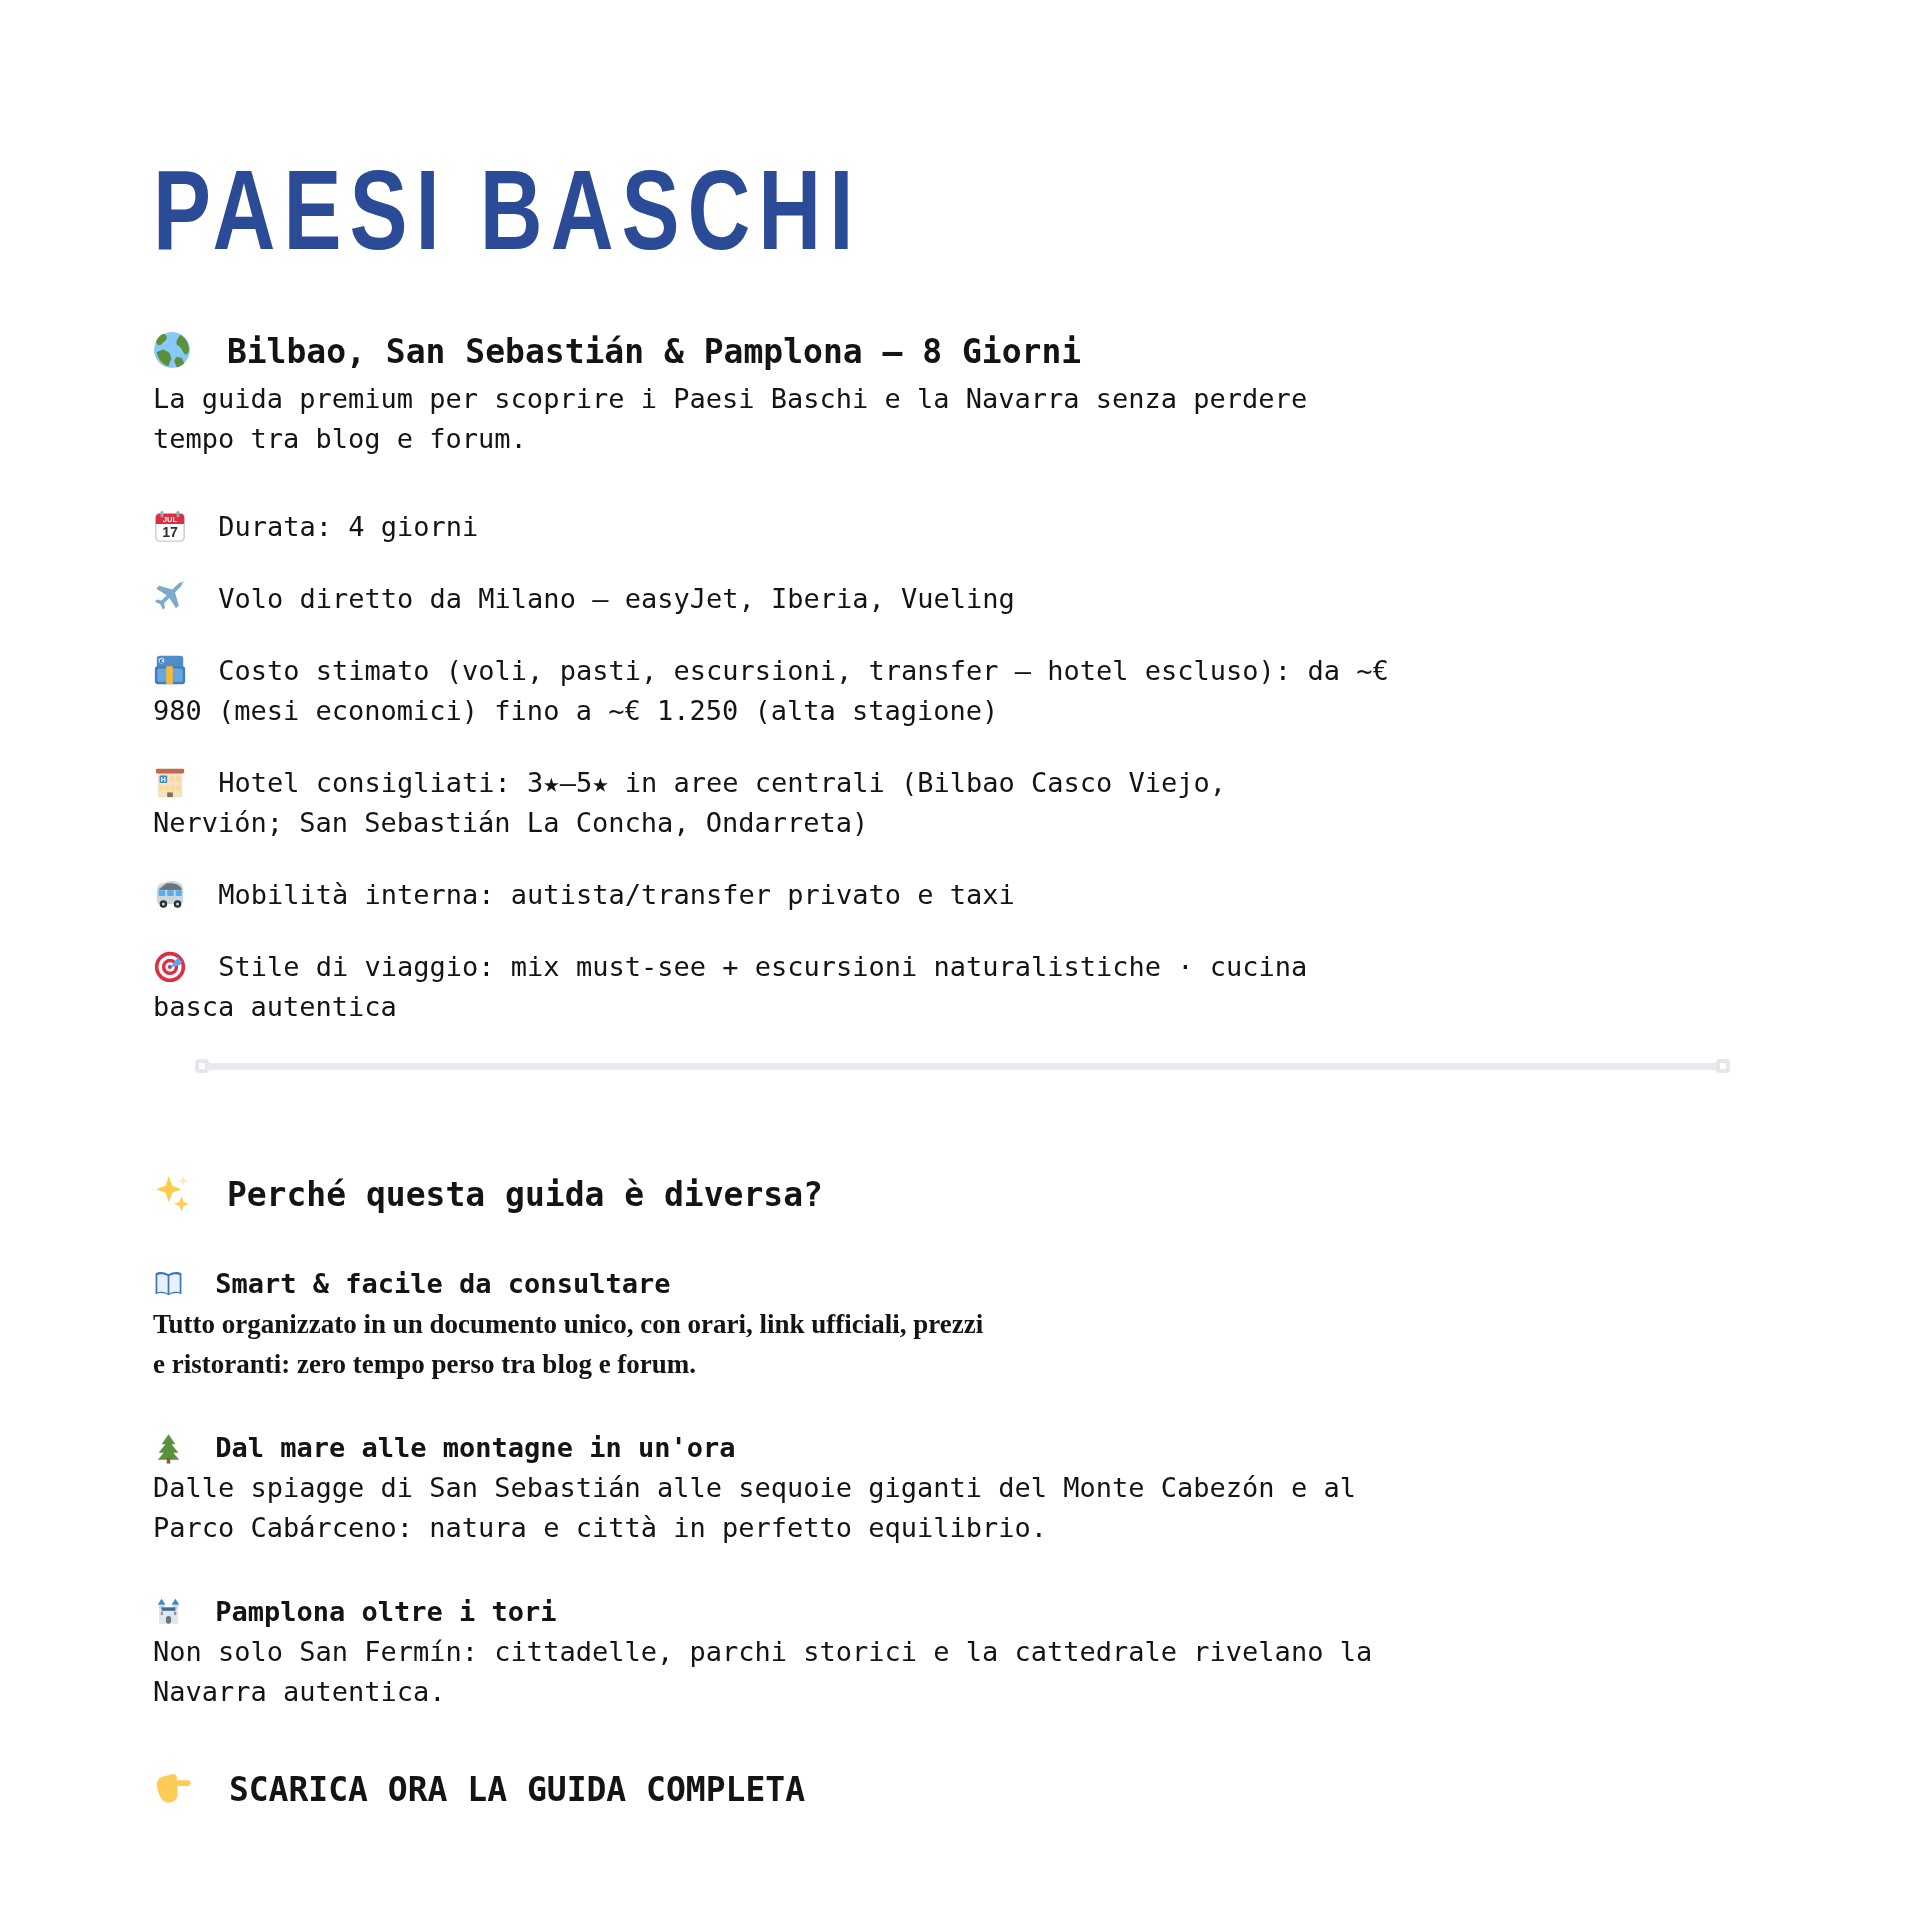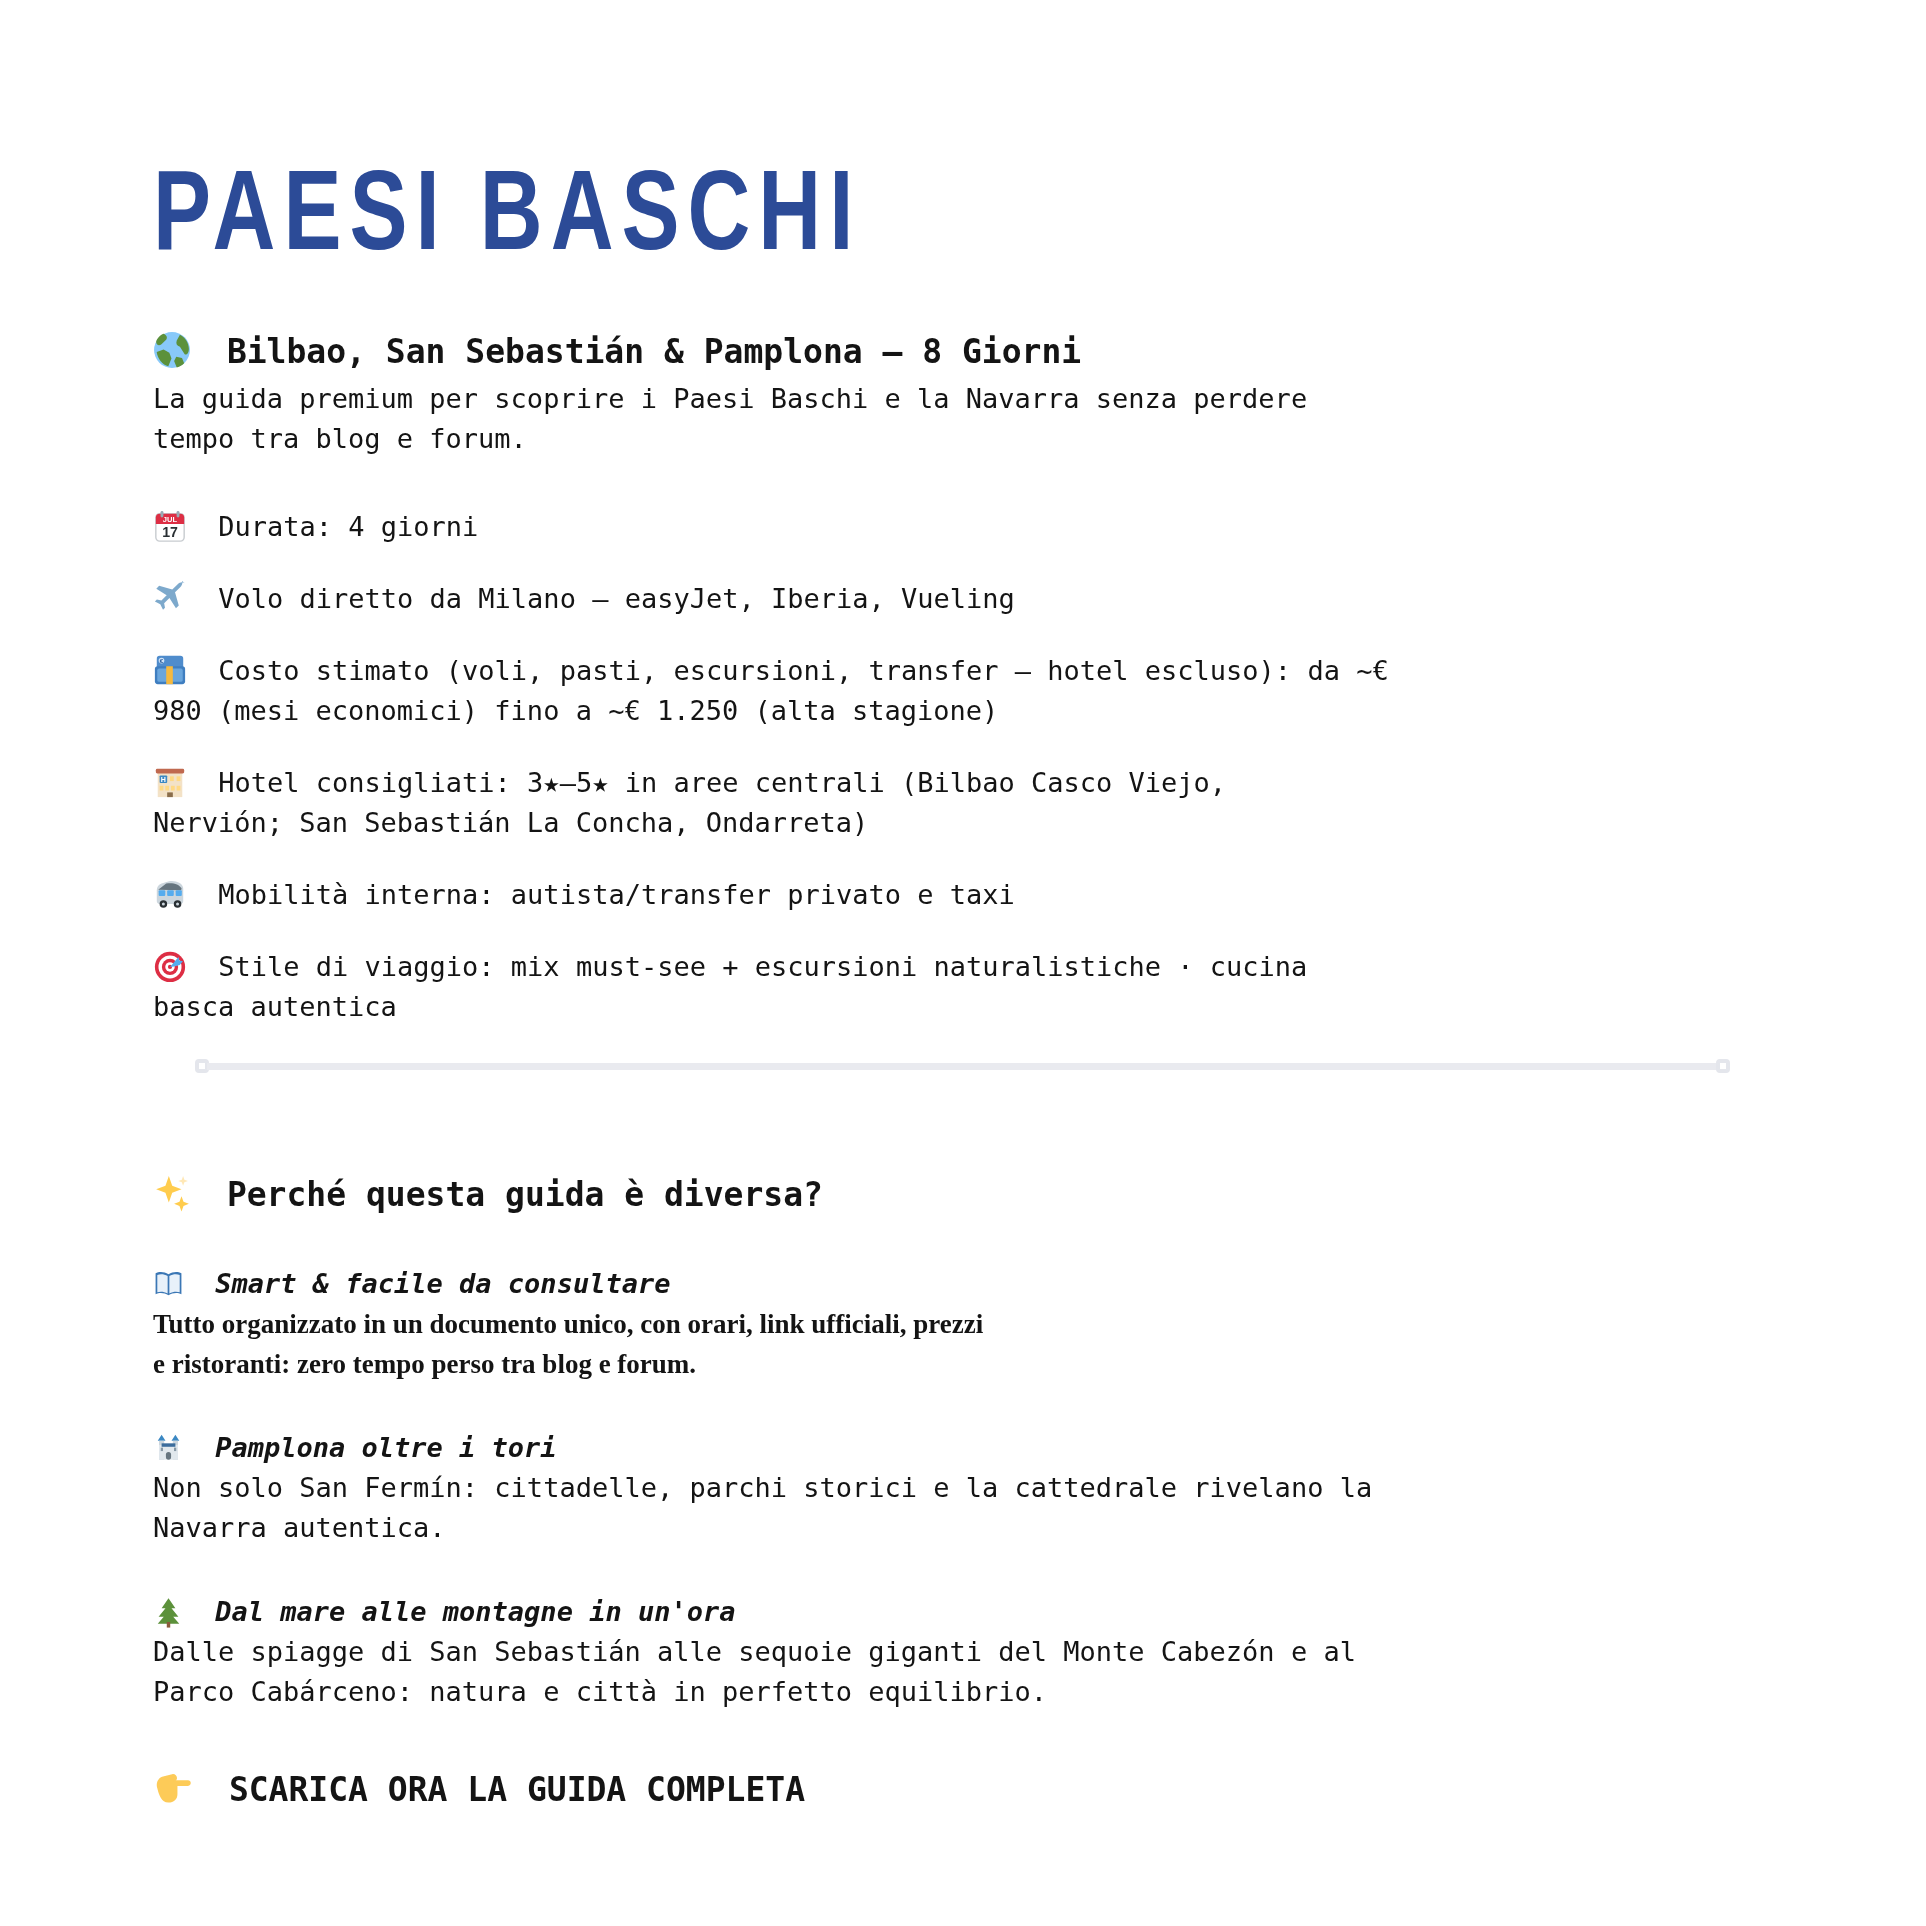"Smart & facile da consultare" .why-title { font-style: italic -> none }
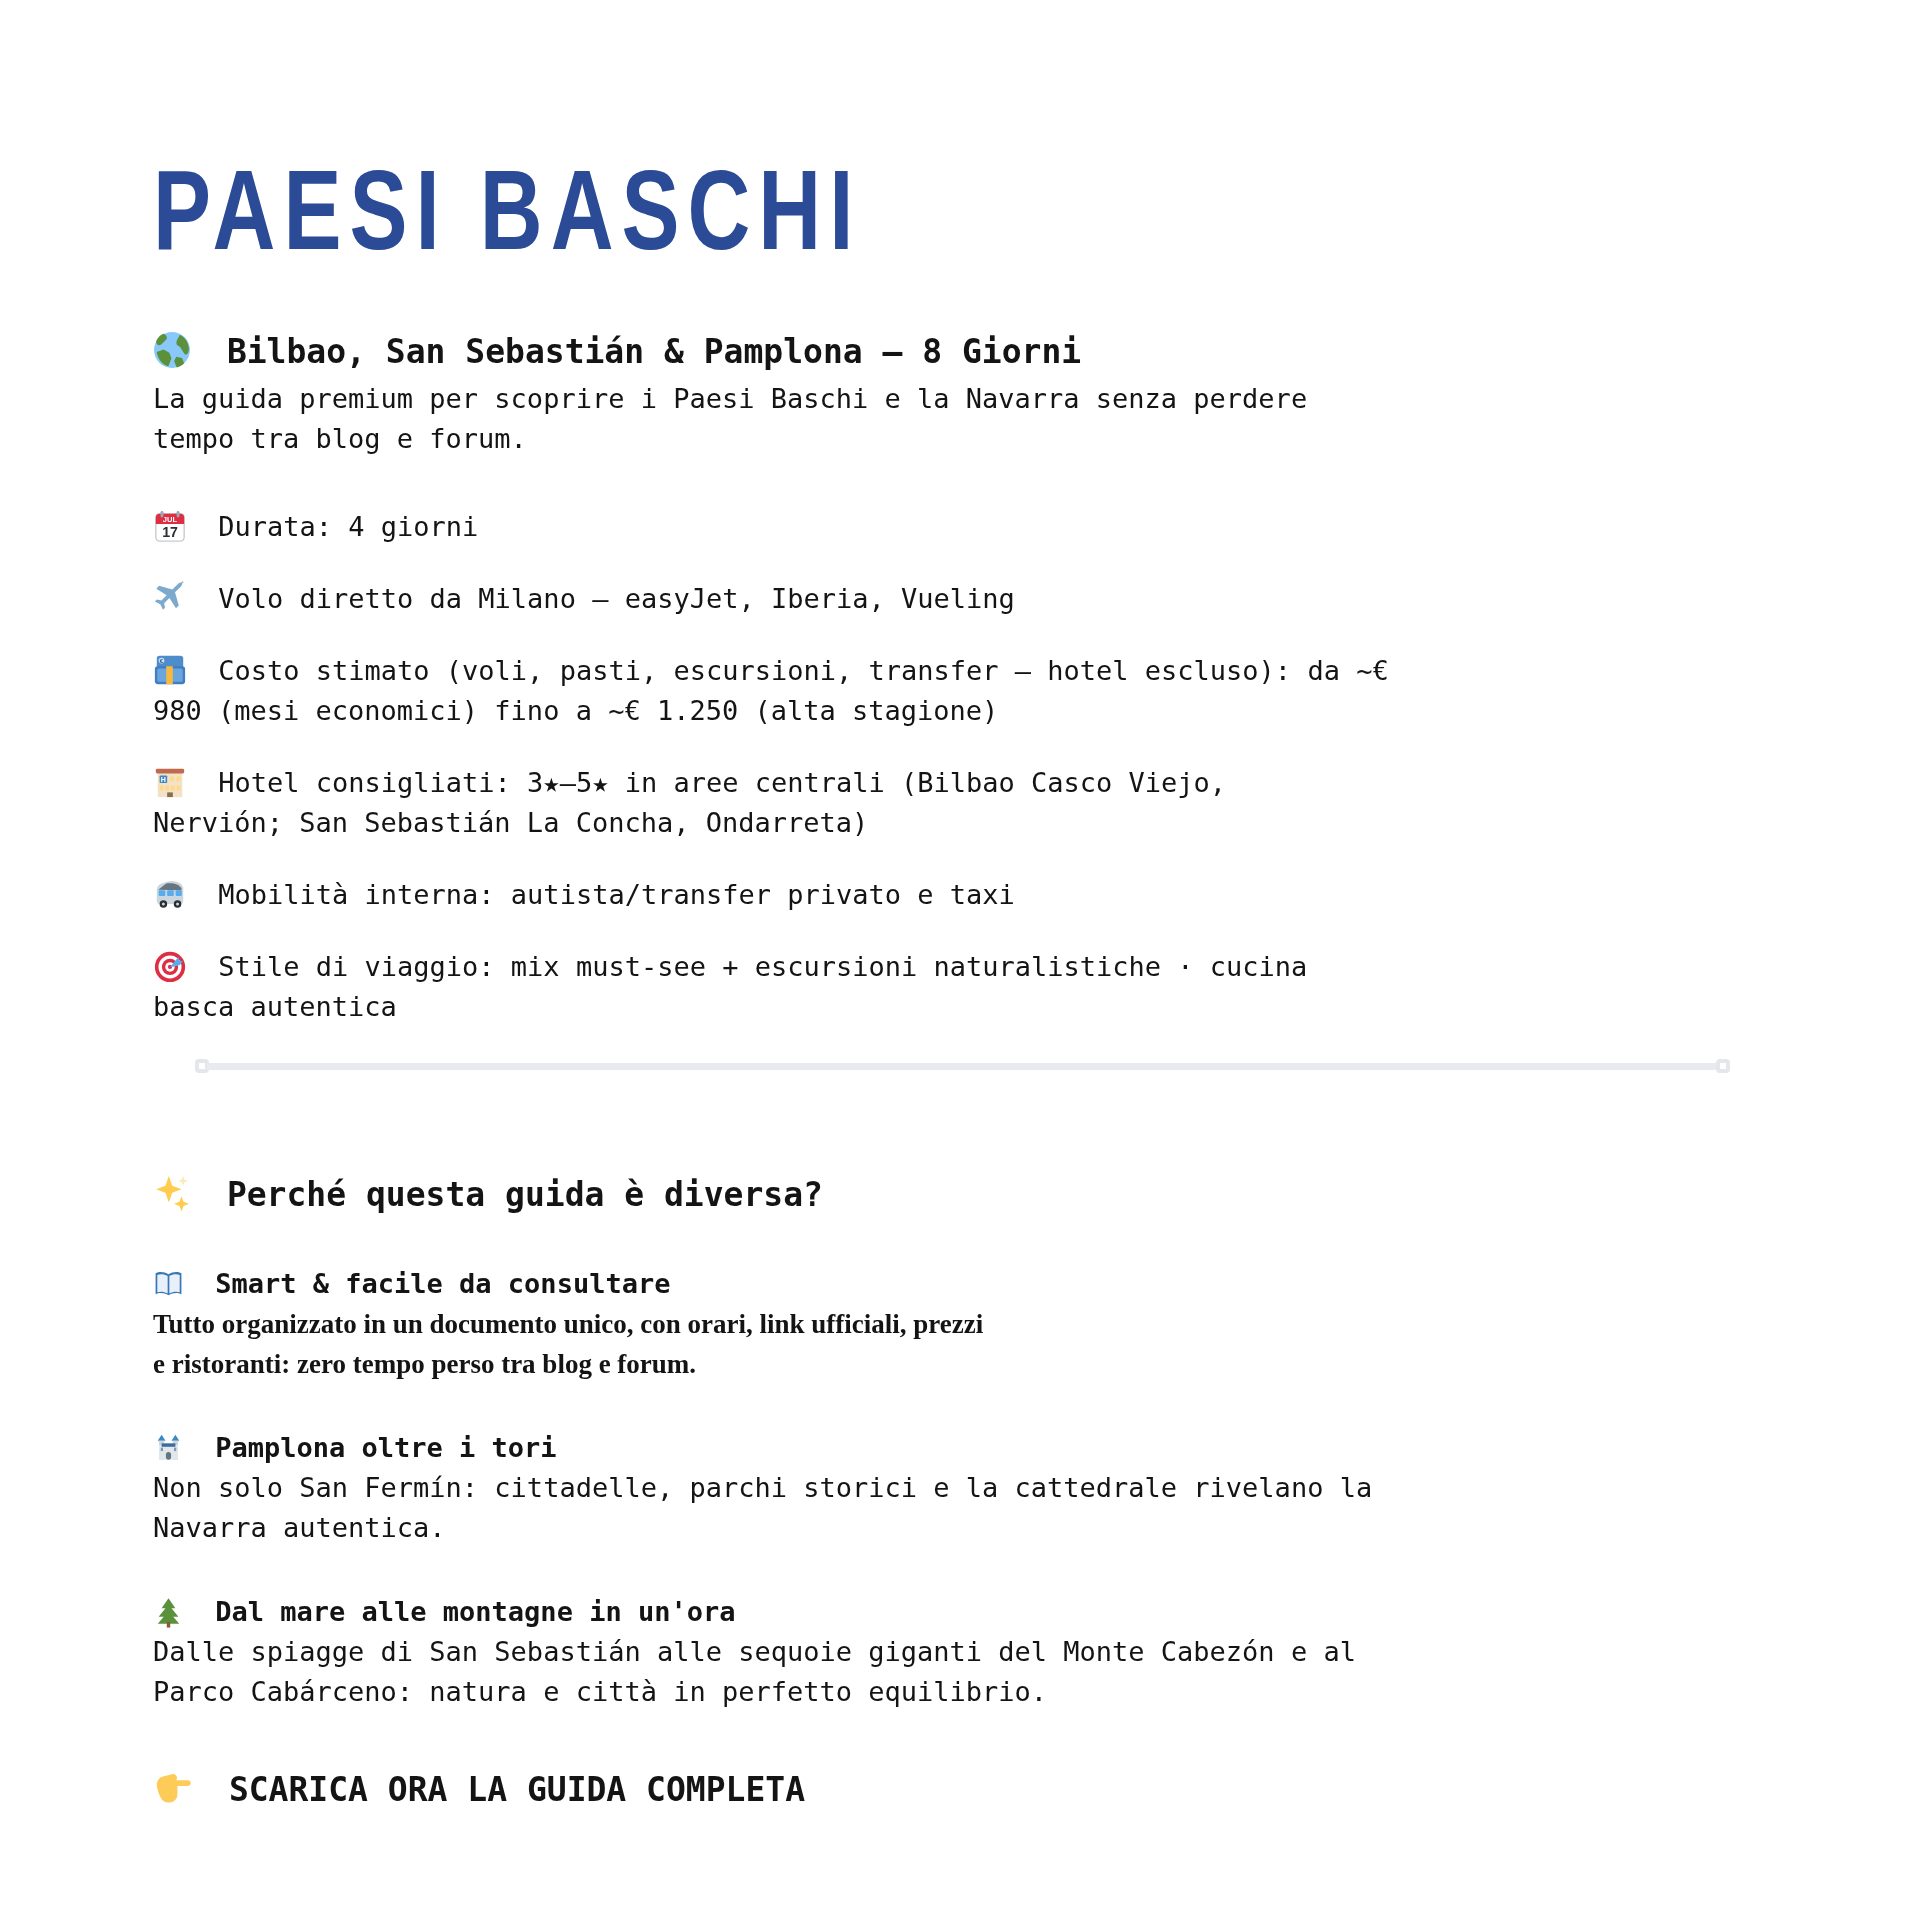"Pamplona oltre i tori" div.why-item { order: before "Dal mare alle montagne in" -> after "Dal mare alle montagne in" }
